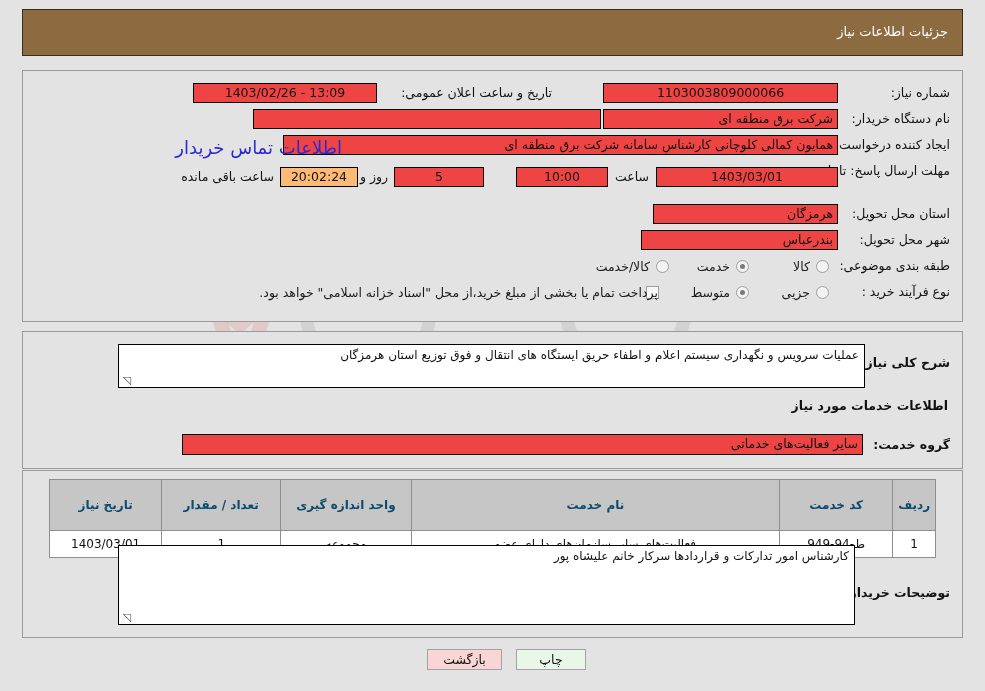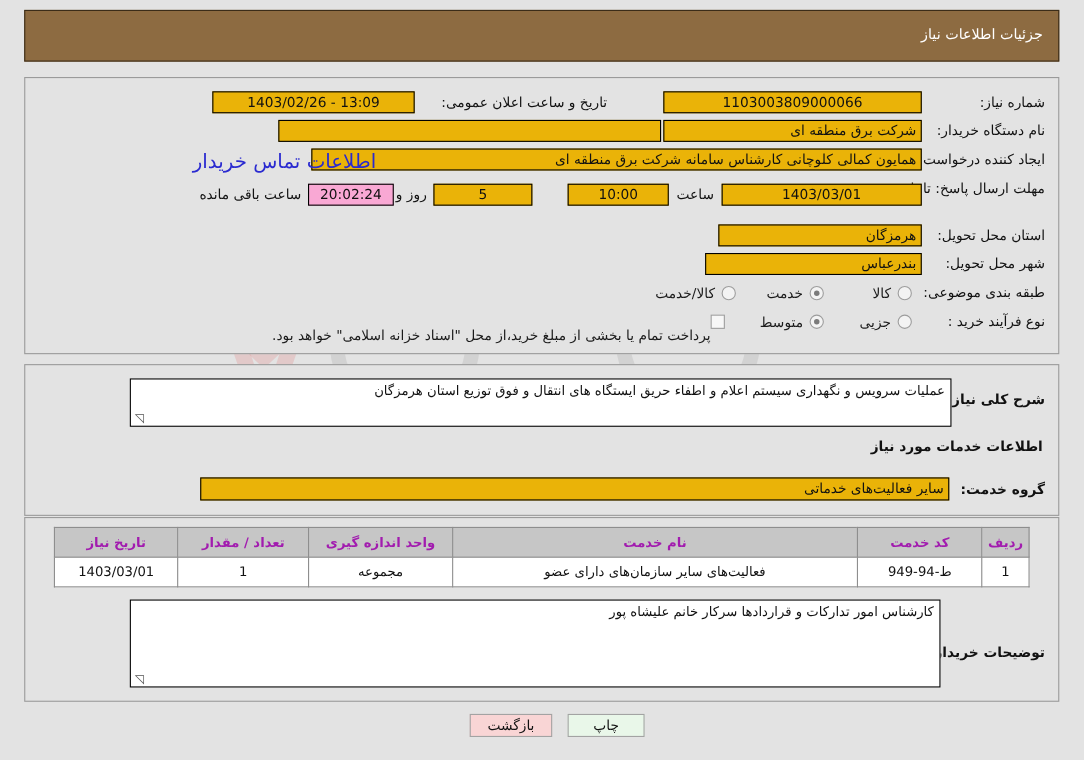"13:09 - 1403/02/26" .fld { background: #eab308 -> #ef4444 }
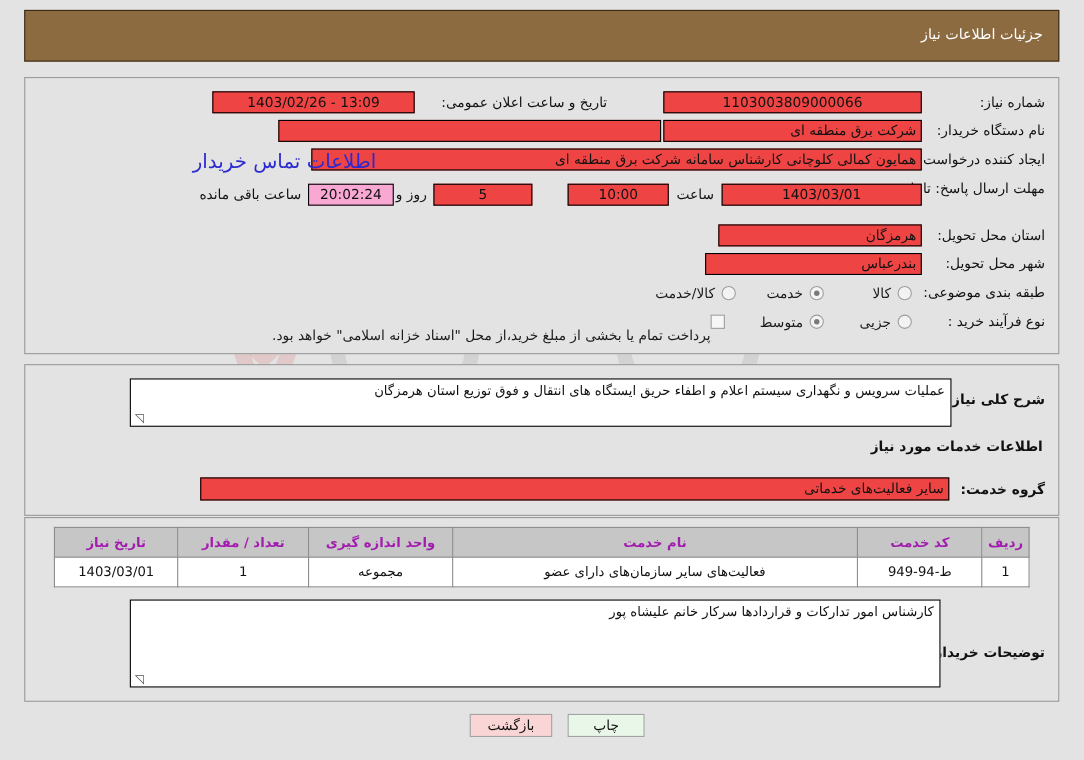"20:02:24" .fld.cream { background: #f9a8d4 -> #fdba74 }
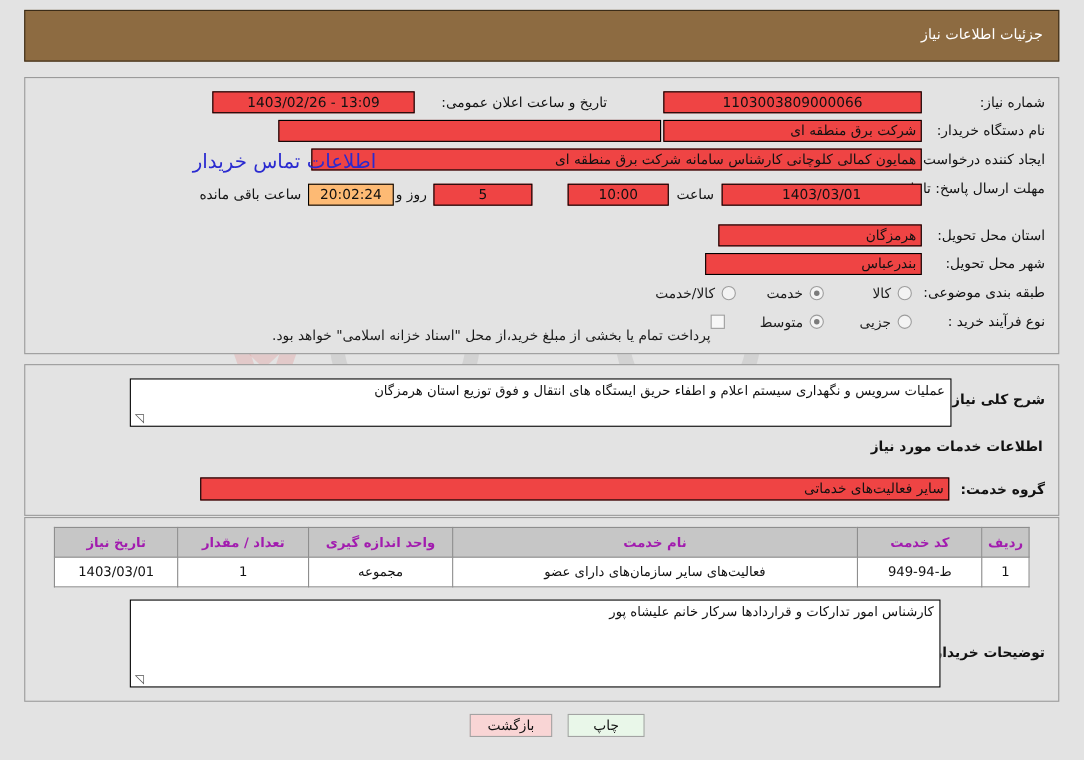"پرداخت تمام یا بخشی از" div.radio-lab { margin-top: 12px -> none; right: 316px -> 304px }
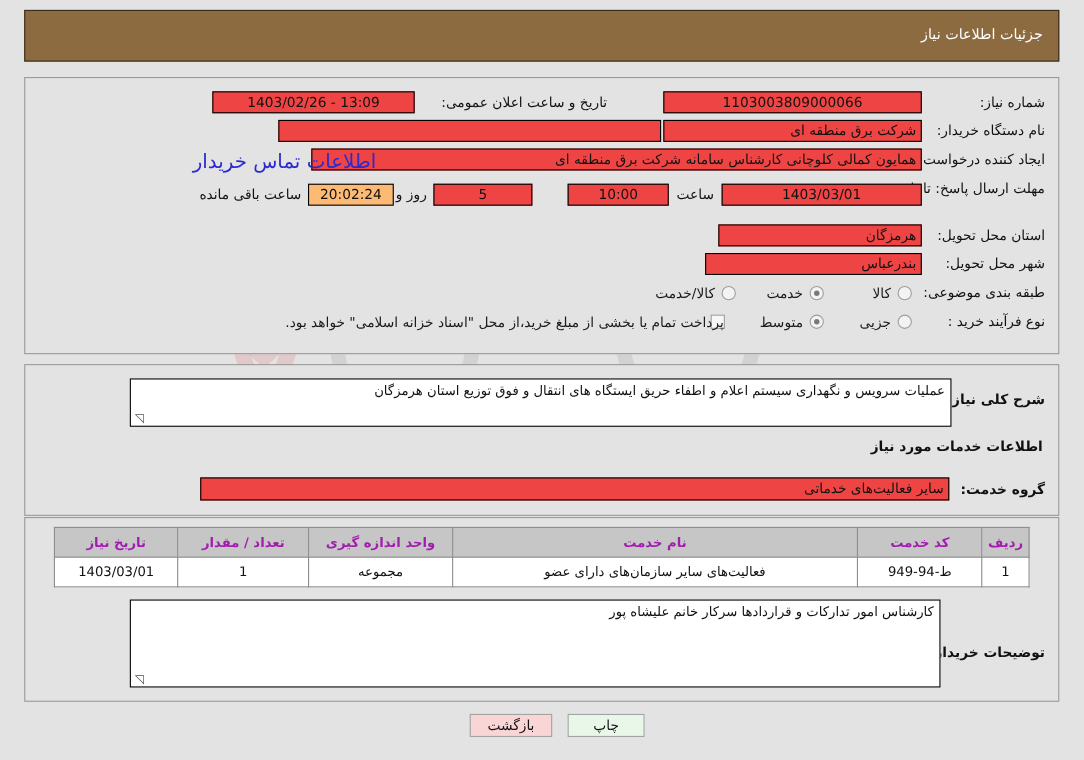"تاریخ نیاز" #tbl th { color: #a21caf -> #0c4a6e; padding: 0 3px -> 12px 3px }
